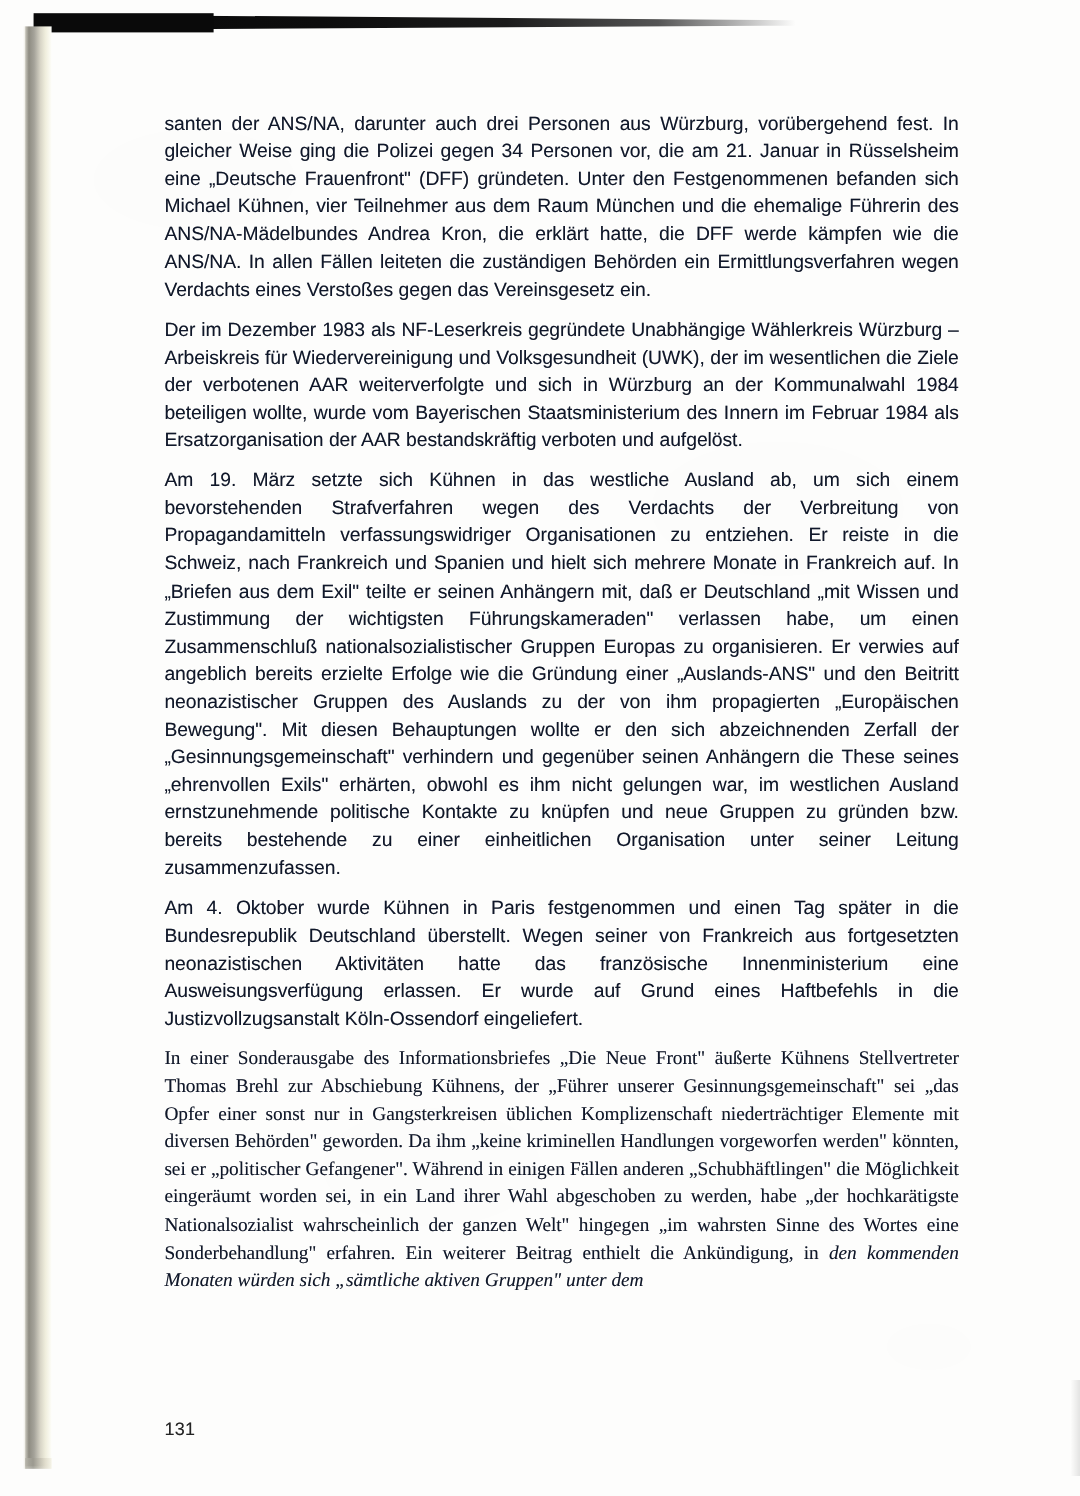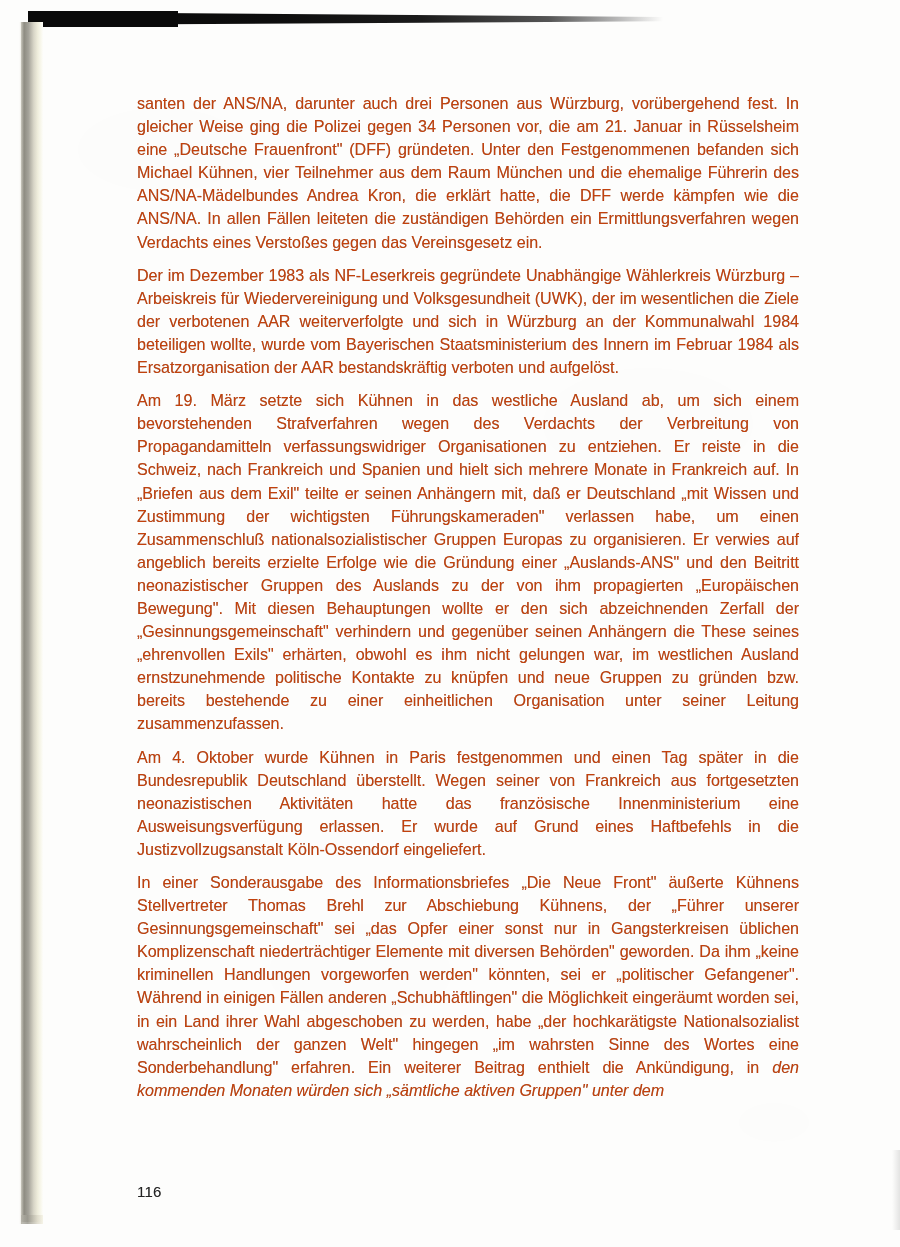"santen der ANS/NA, darunter auch" p.para { color: #c2410c -> #0f172a }
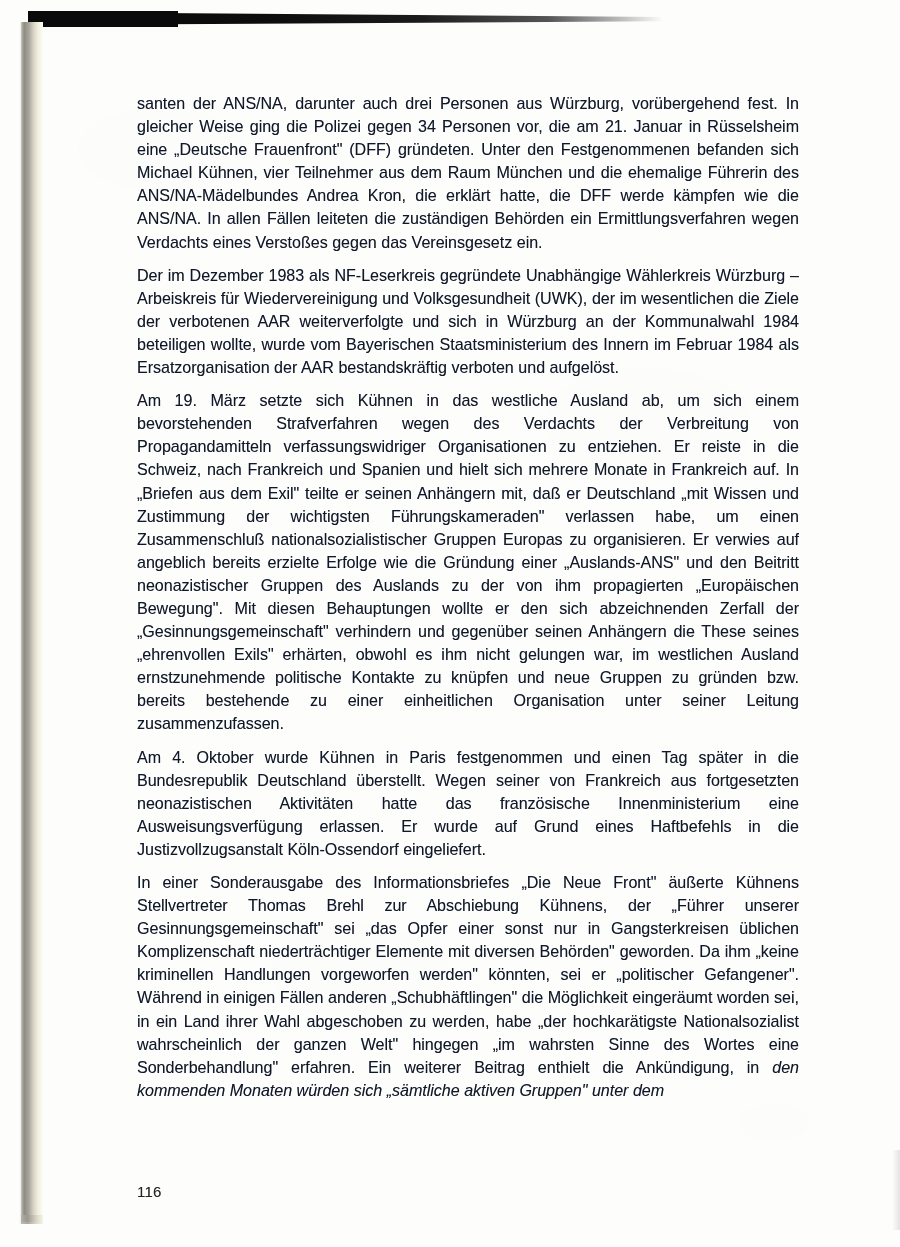"In einer Sonderausgabe des" p.para:last-of-type { font-family: none -> Liberation Serif, serif }
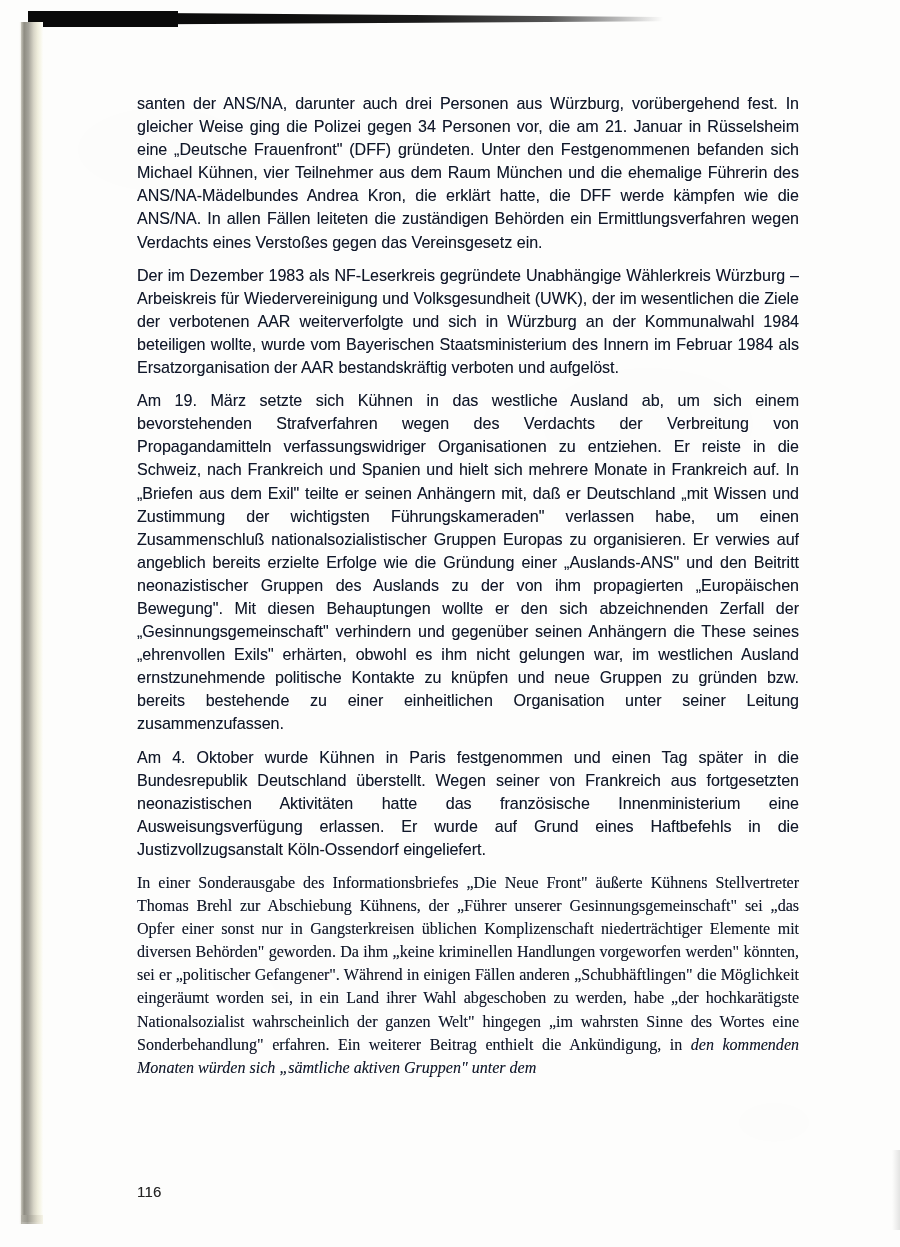"116" div.folio { text: 116 -> 131 }
